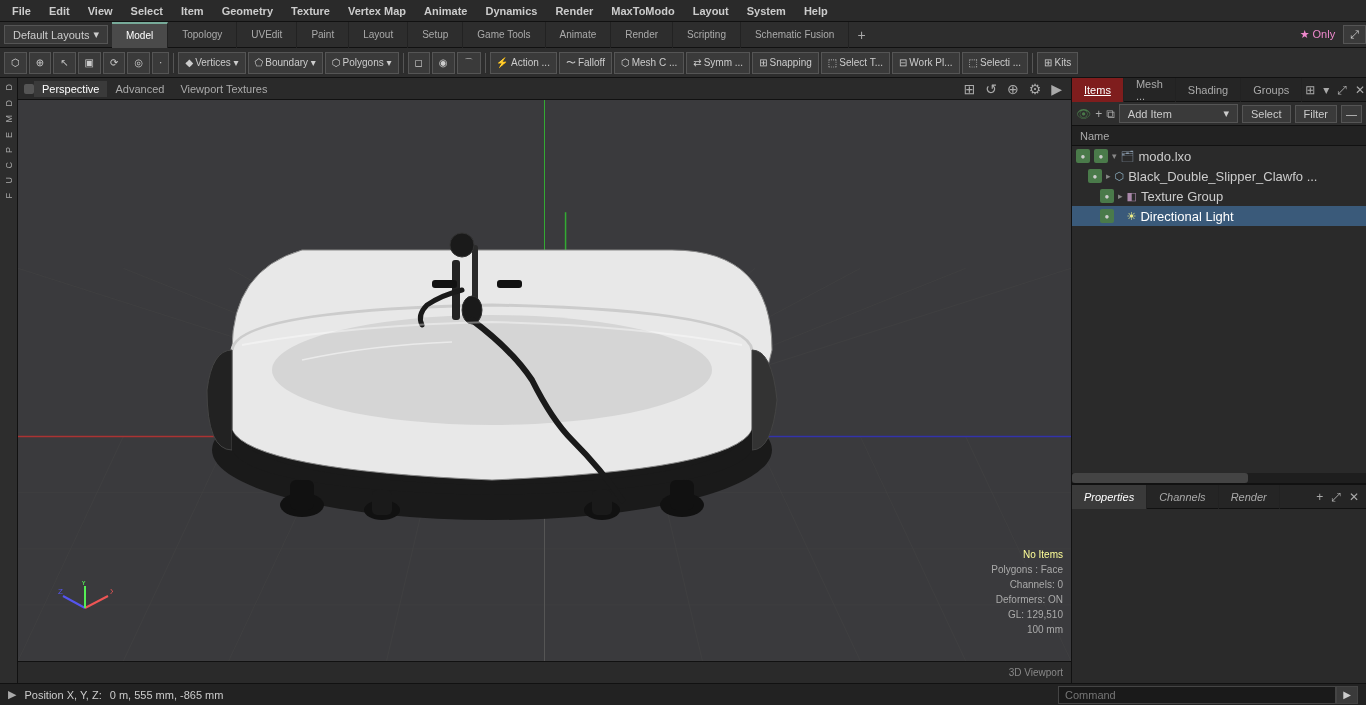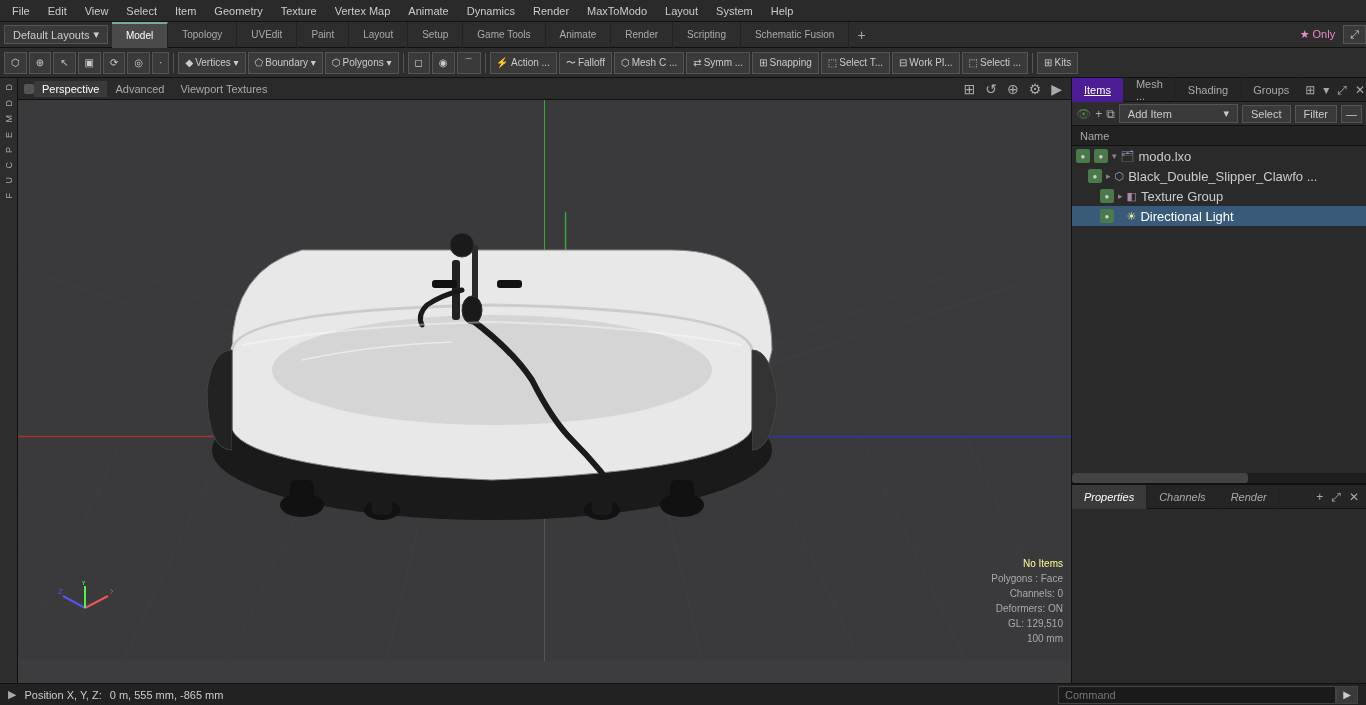"File" #menu-bar { font-weight: none -> bold }
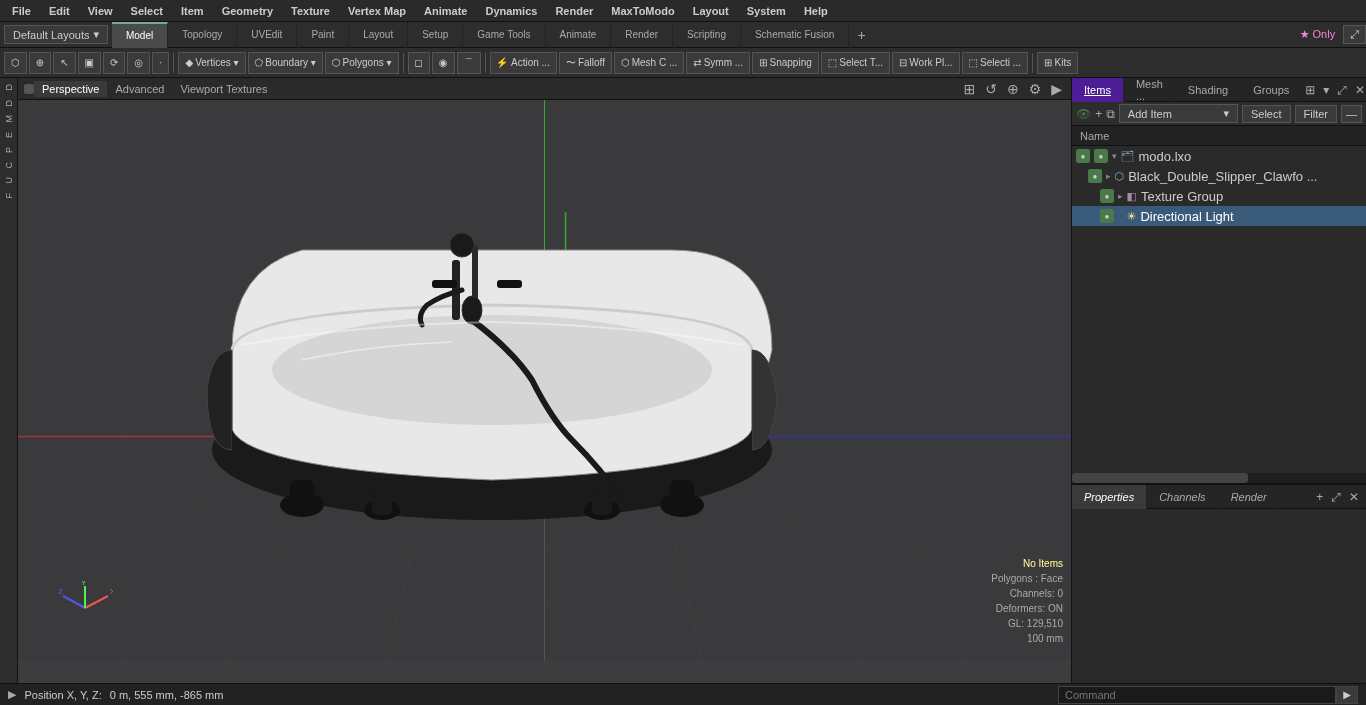"Items" .right-tab.active { background: #4c1d95 -> #7f1d1d }
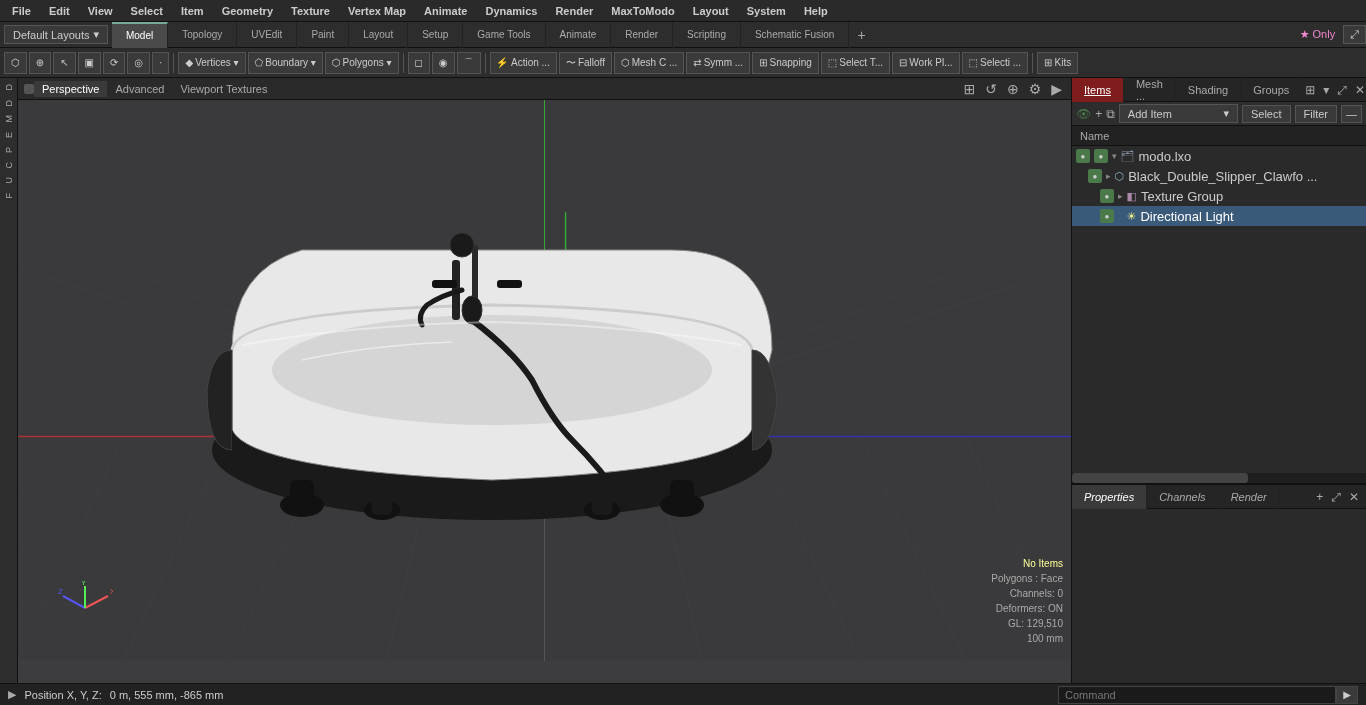"No Items" #viewport-info { bottom: 15px -> 24px }
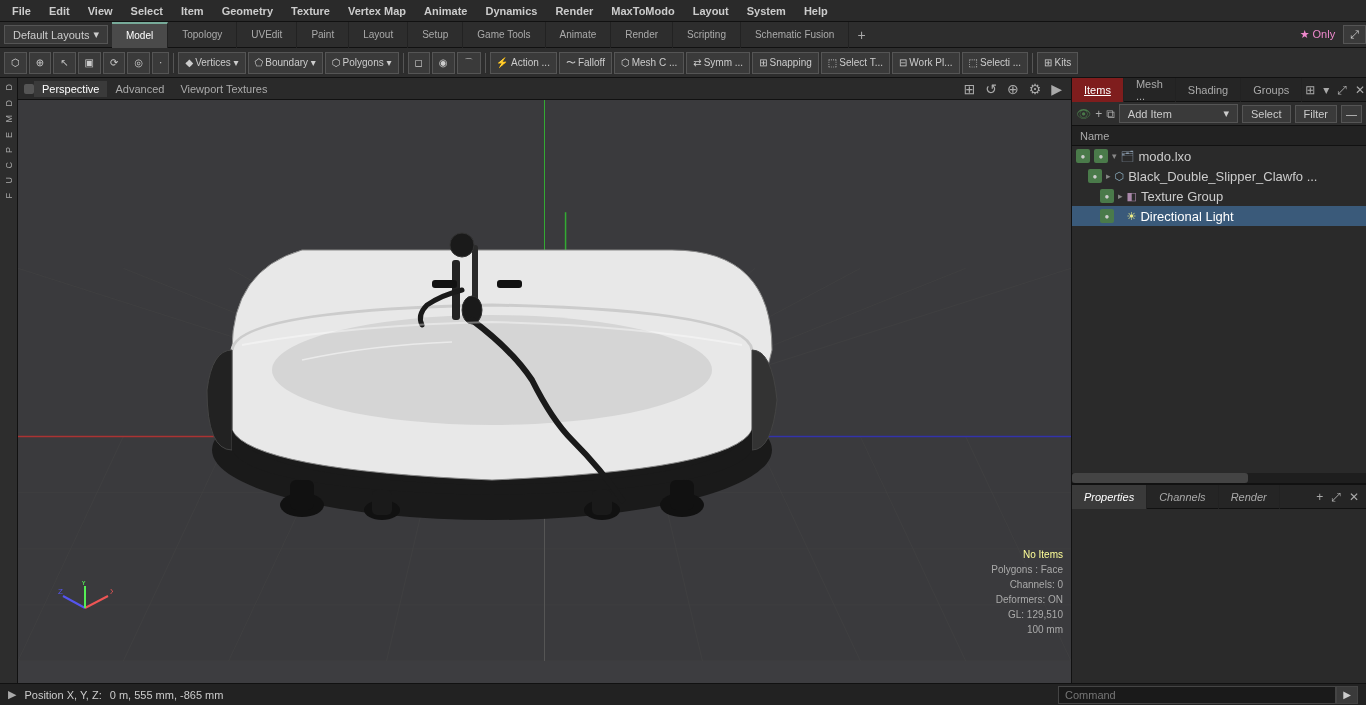"3D Viewport" div { html: none -> <div> <span>3D Viewport</span> </div> }
